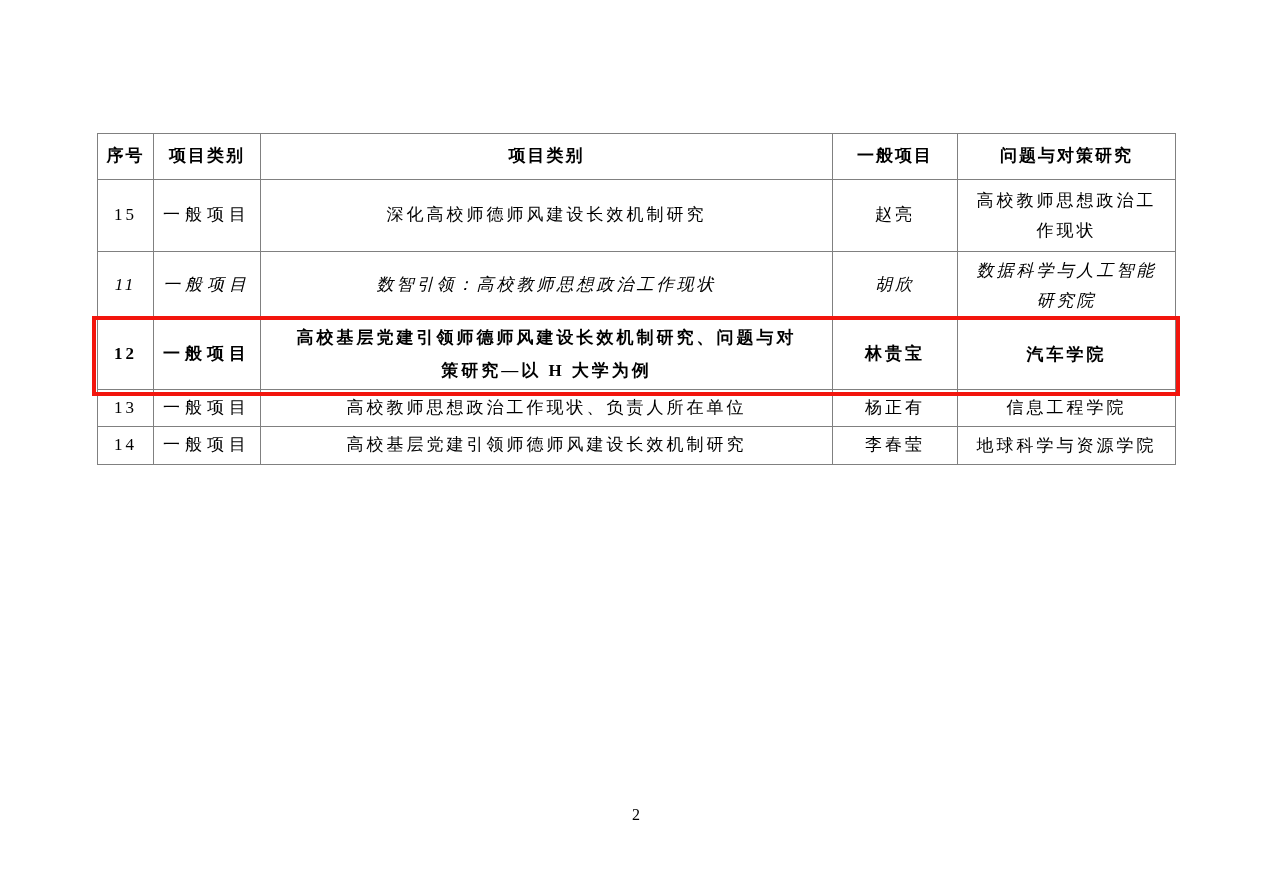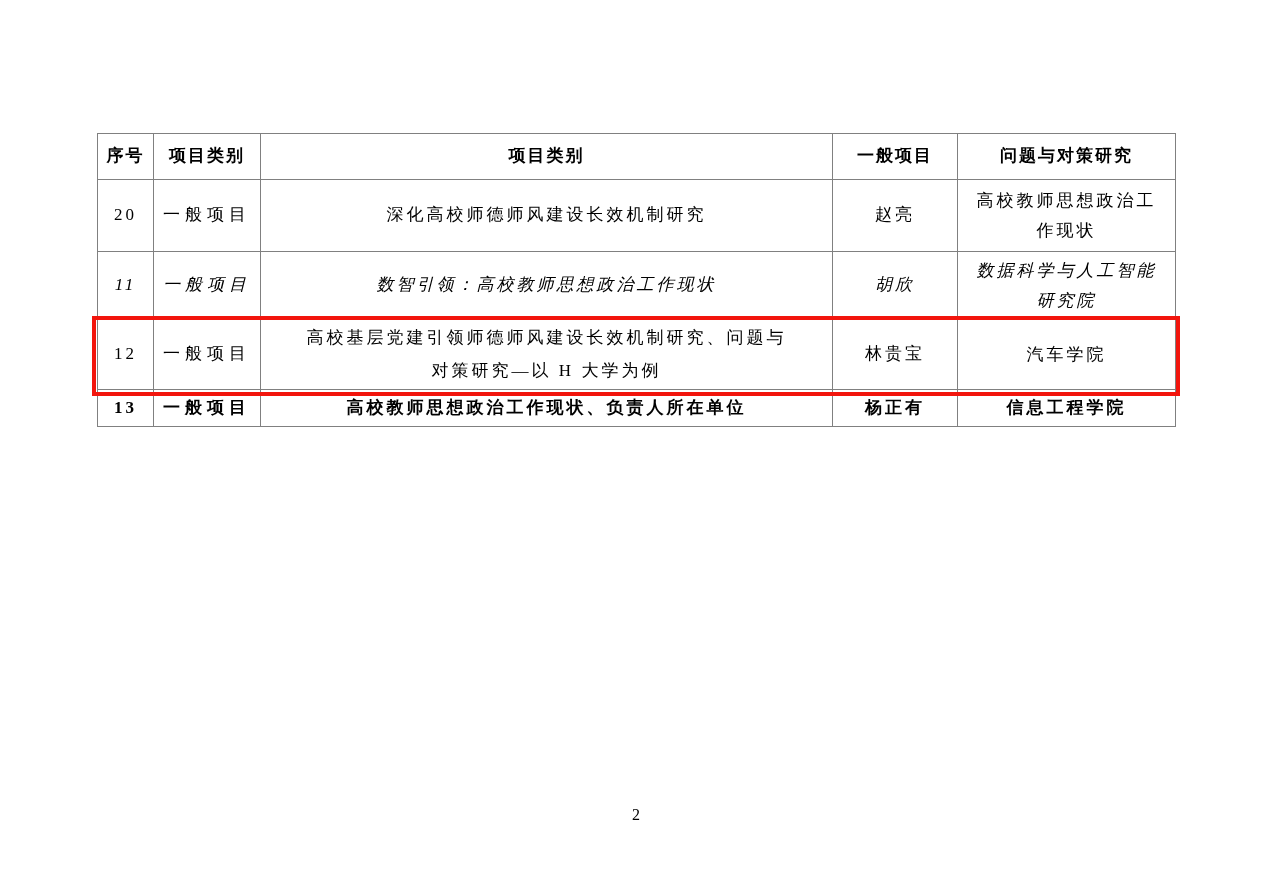"20" td { text: 20 -> 15 }
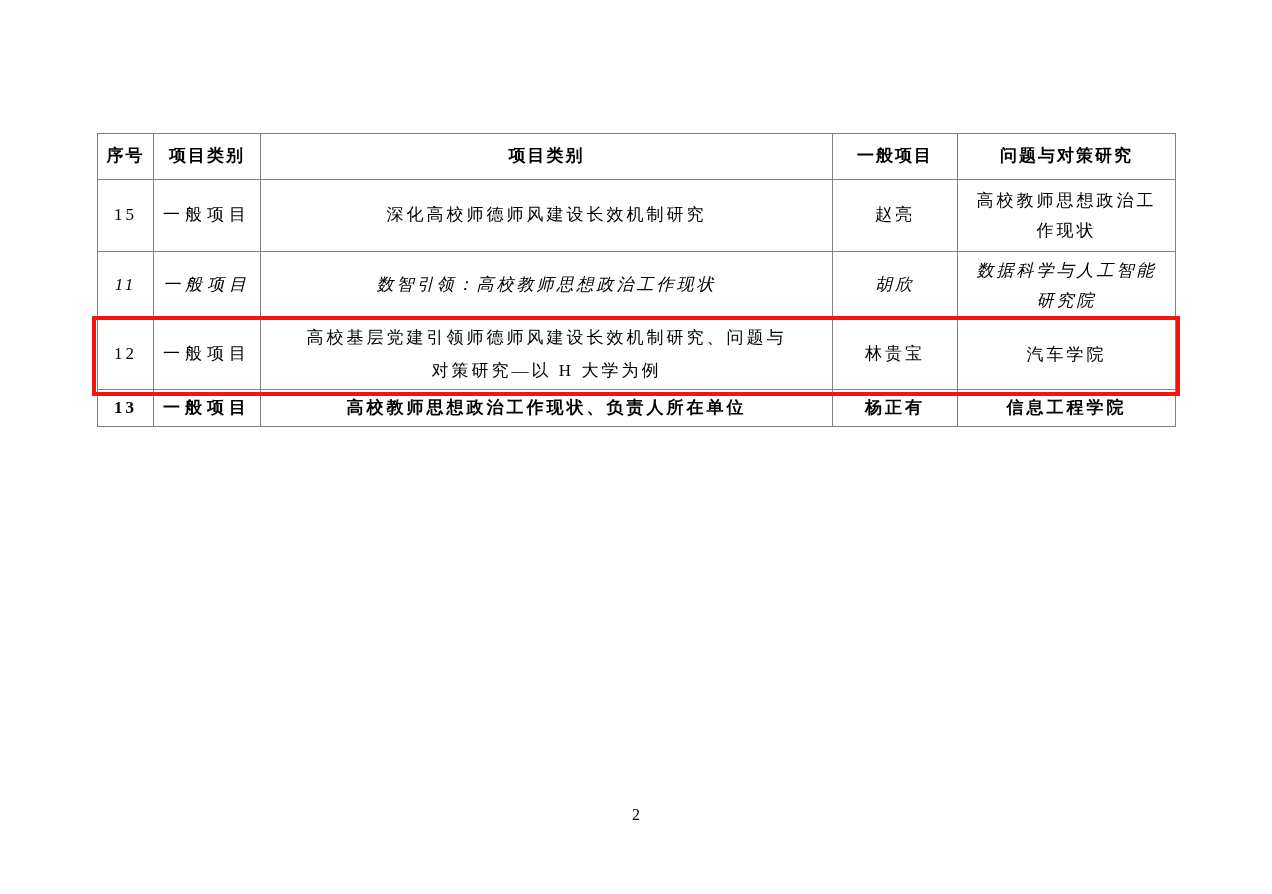"深化高校师德师风建设长效机制研究" .project-table td:nth-child(3) { padding: 0 40px -> 0 30px }
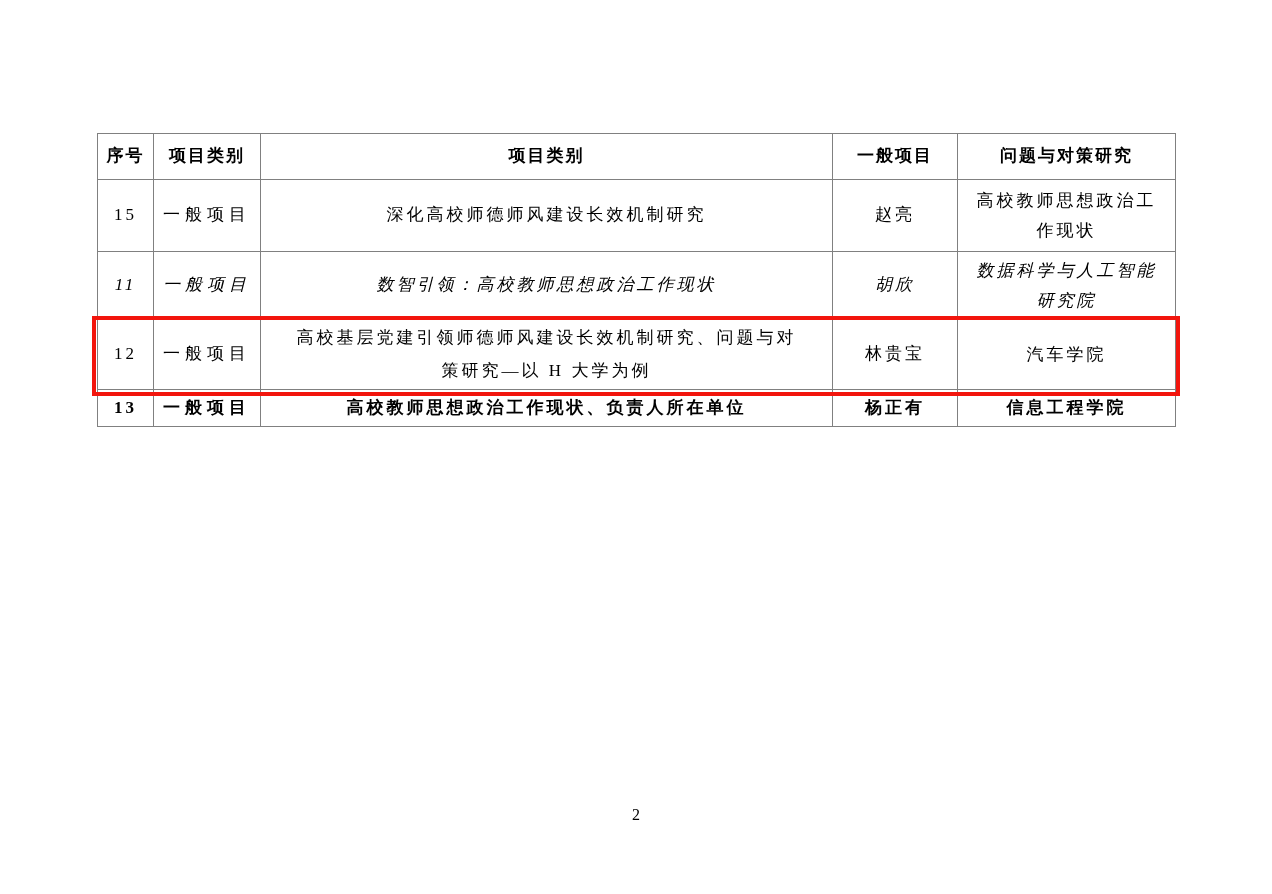"12" .project-table tbody tr:nth-child(3) { font-weight: none -> bold }
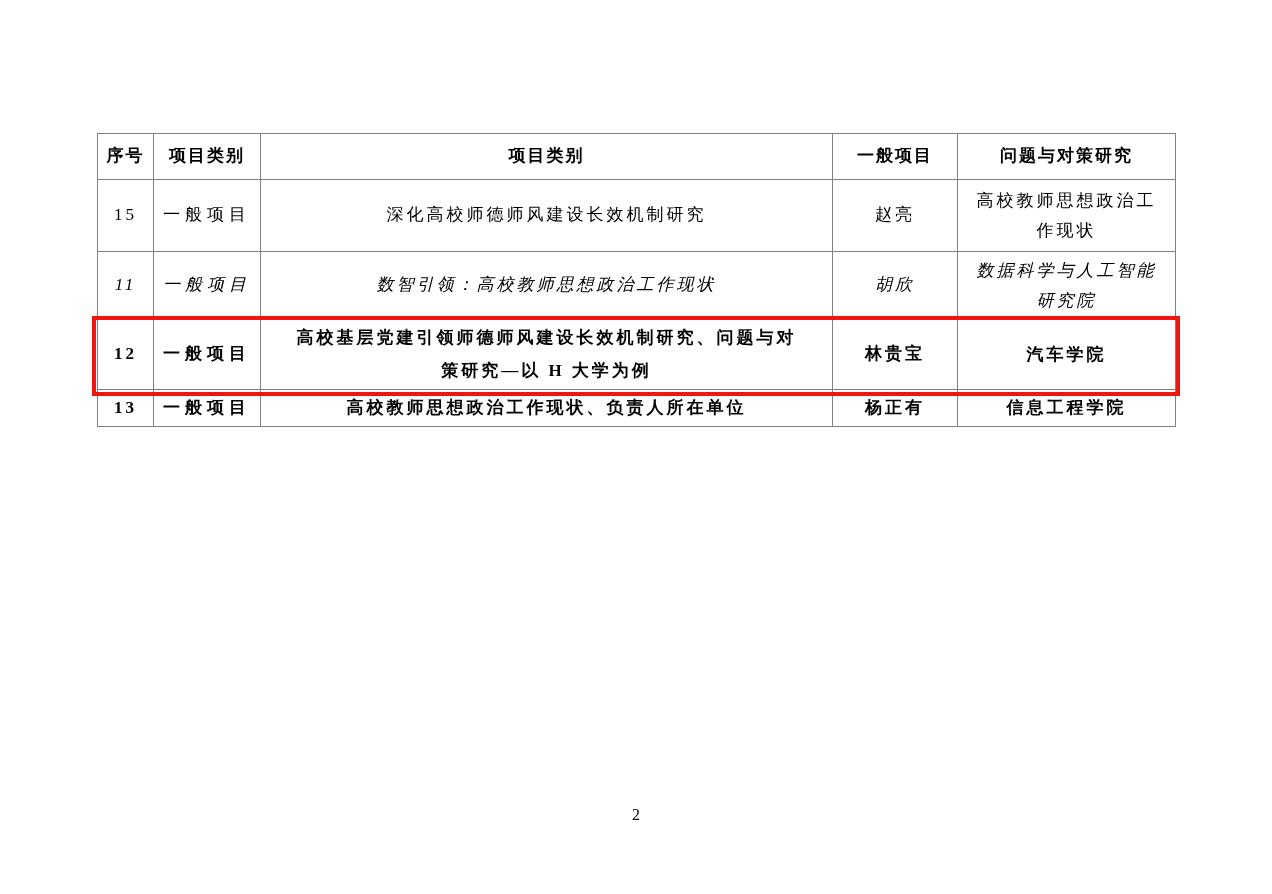"13" .project-table tbody tr:nth-child(4) { font-weight: bold -> none }
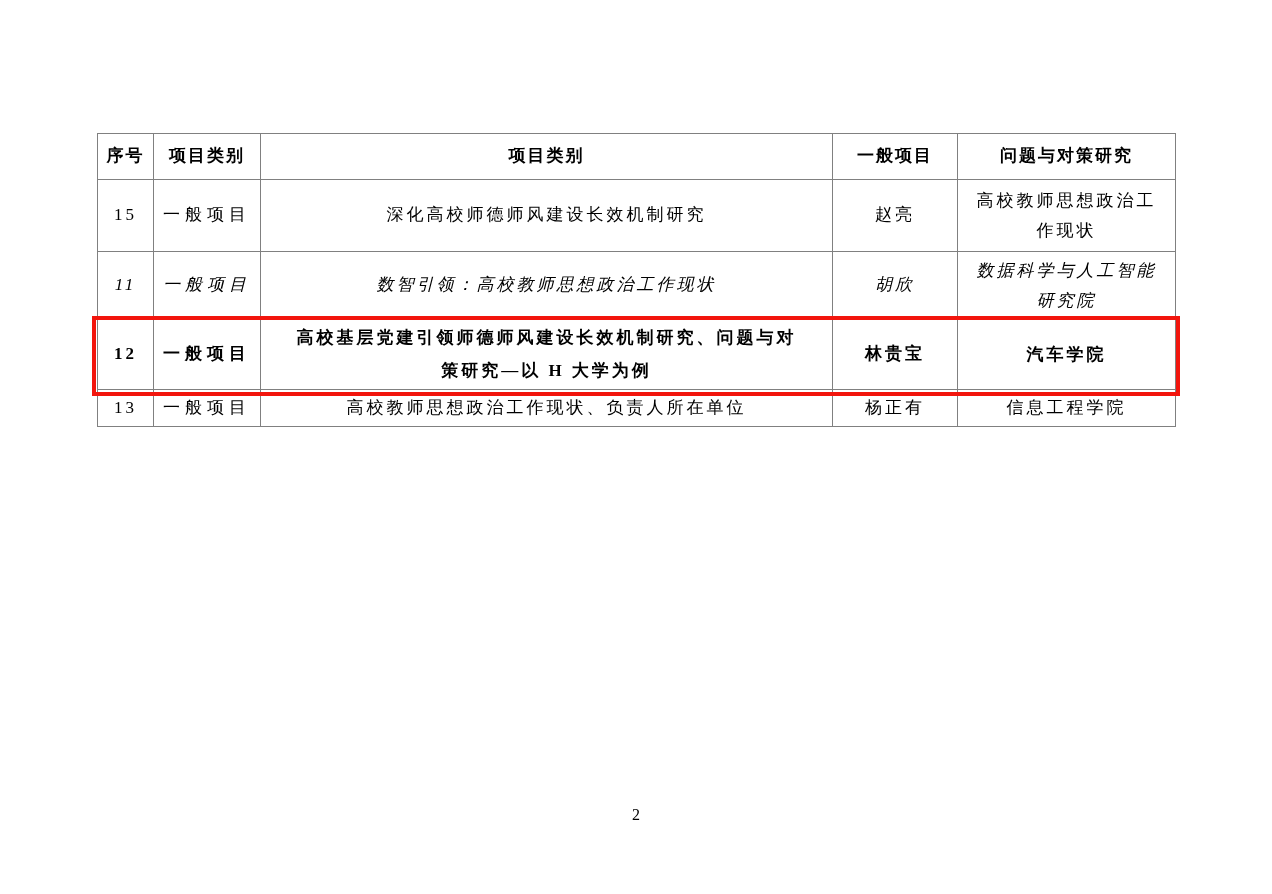"14" tr { html: none -> <tr> <td>14</td> <td>一般项目</td> <td>高校基层党建引领师德师风建设长效机制研究</td> <td>李春莹</td> <td>地球科学与资源学院</td> </tr> }
